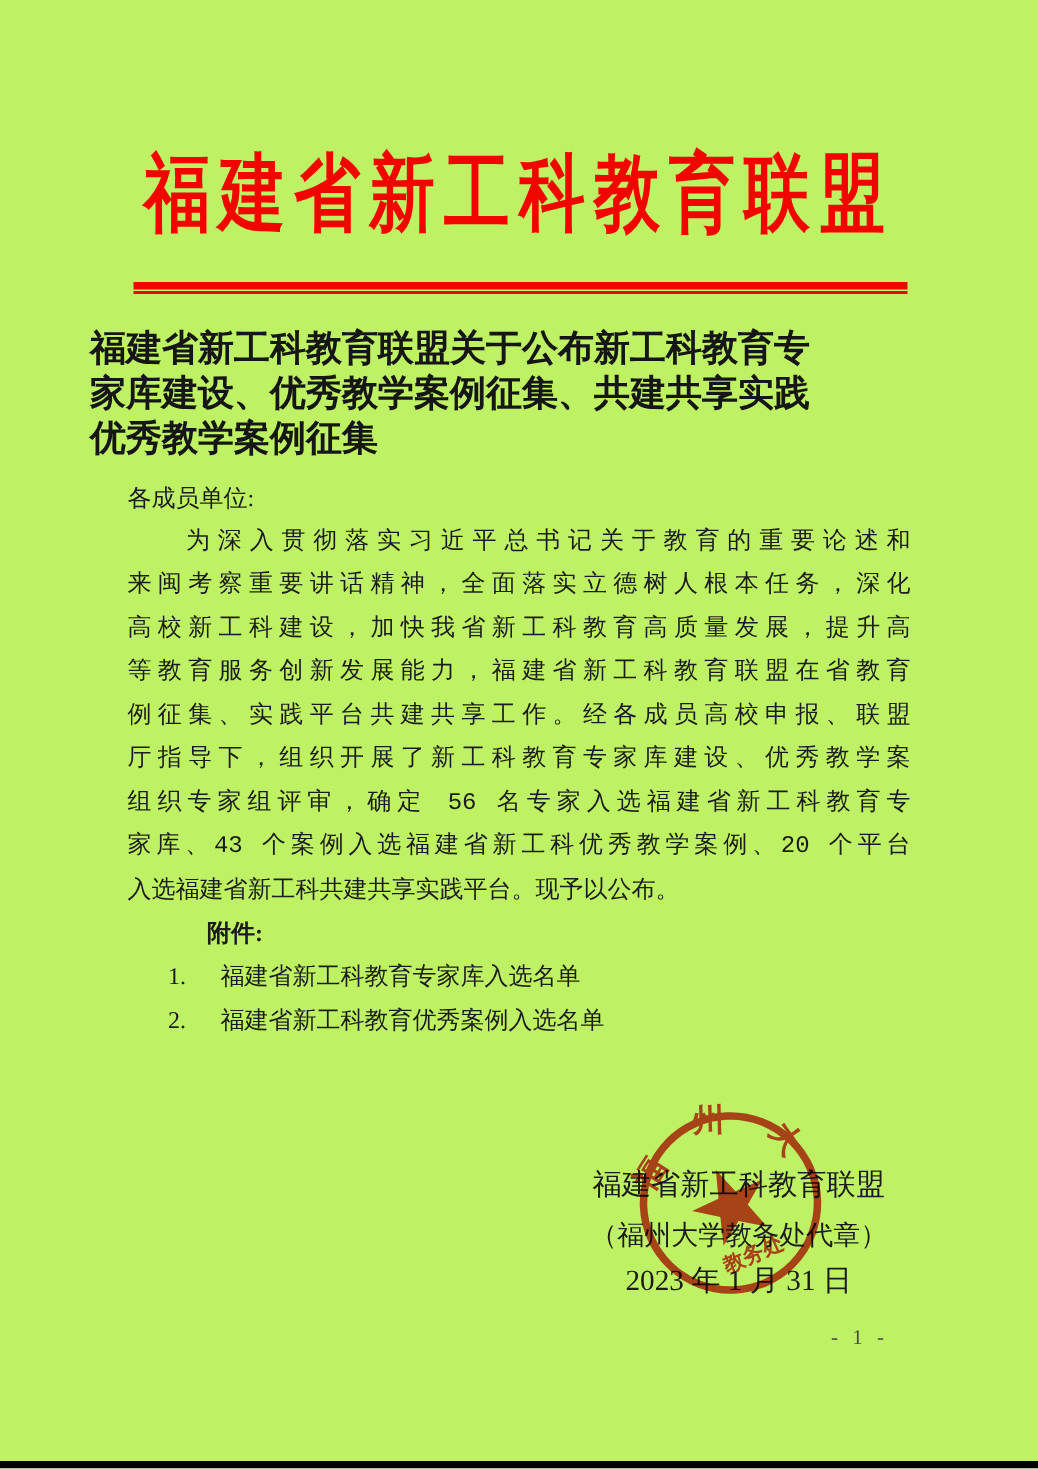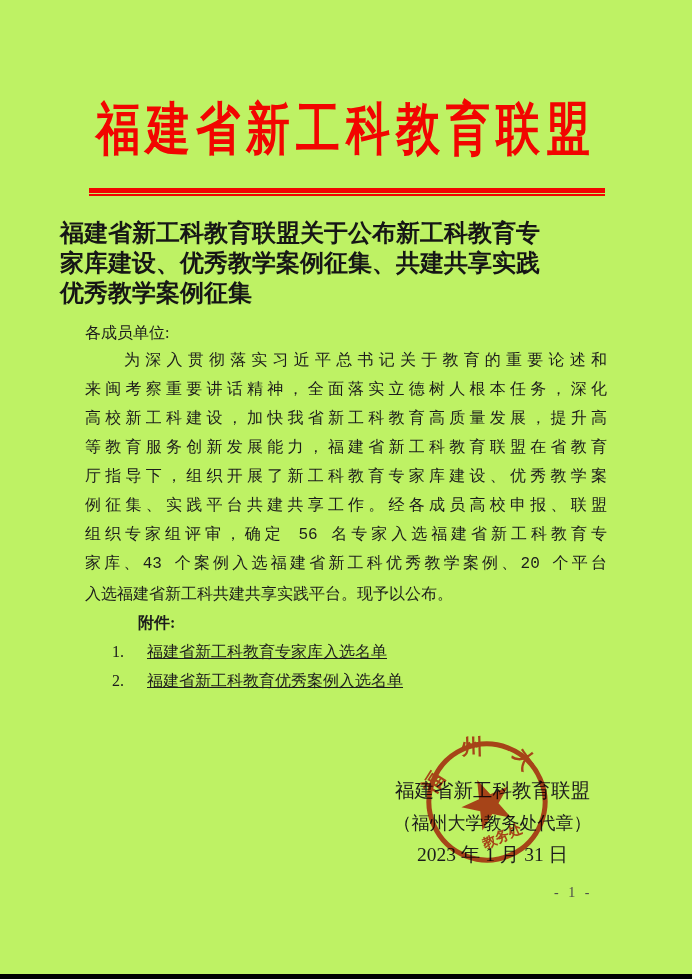"厅指导下，组织开展了新工科教育专家库建设、优秀教学案" div.line { order: before "例征集、实践平台共建共享工作。经各成员高校申报、联盟" -> after "例征集、实践平台共建共享工作。经各成员高校申报、联盟" }
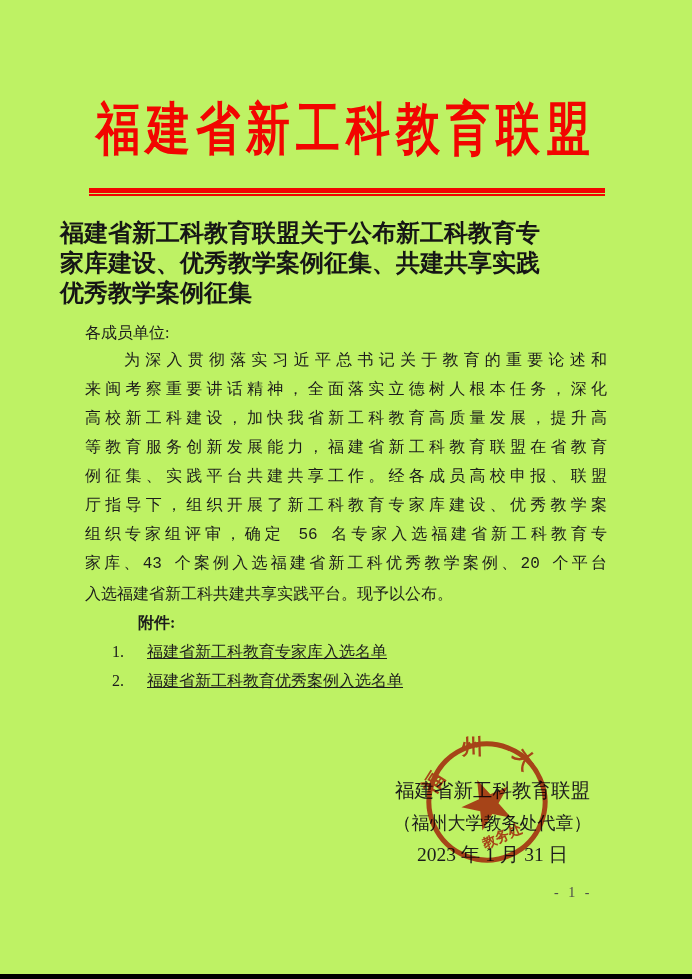"1. 福建省新工科教育专家库入选名单" .attach-item { text-decoration: underline -> none }
